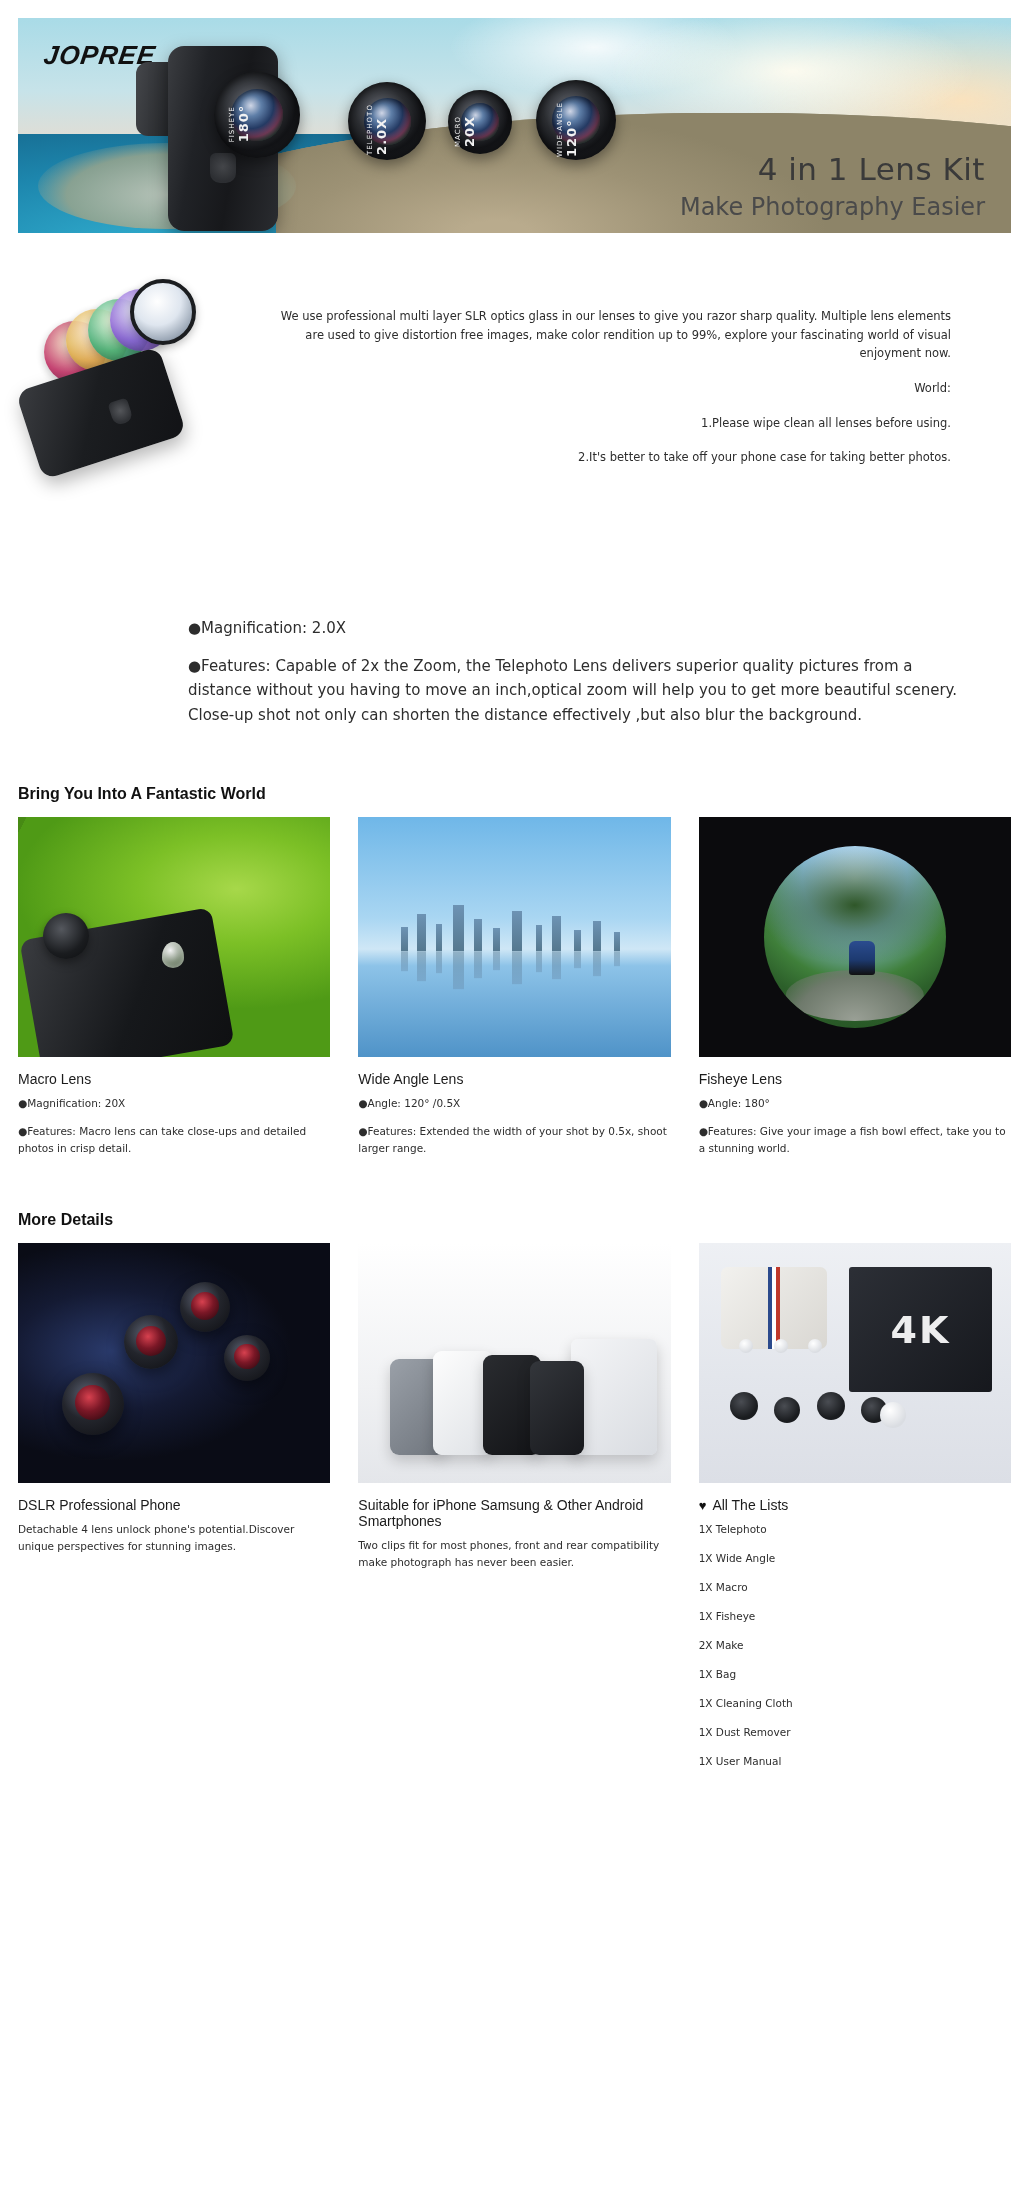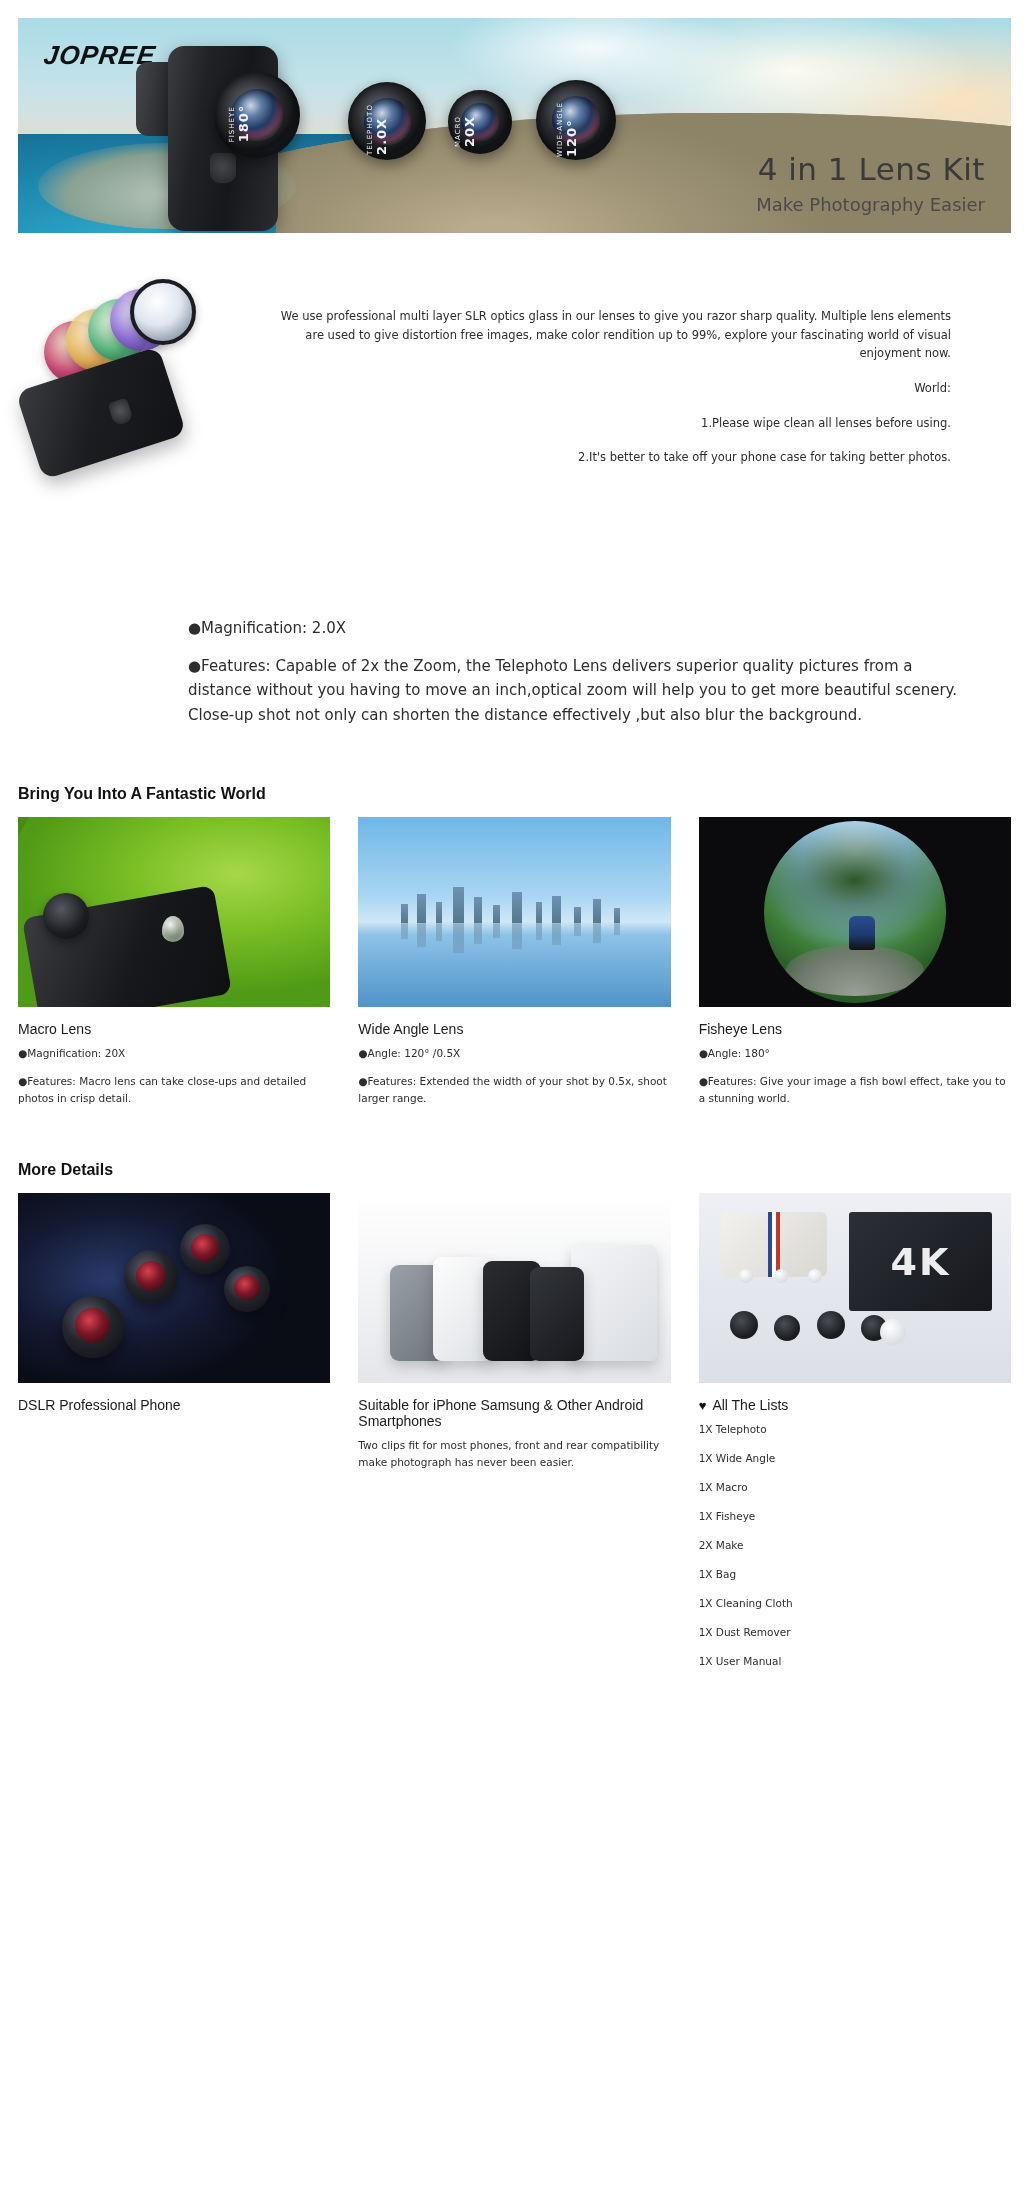"Make Photography Easier" .hero-sub { bottom: 18px -> 12px; font-size: 18px -> 24px }
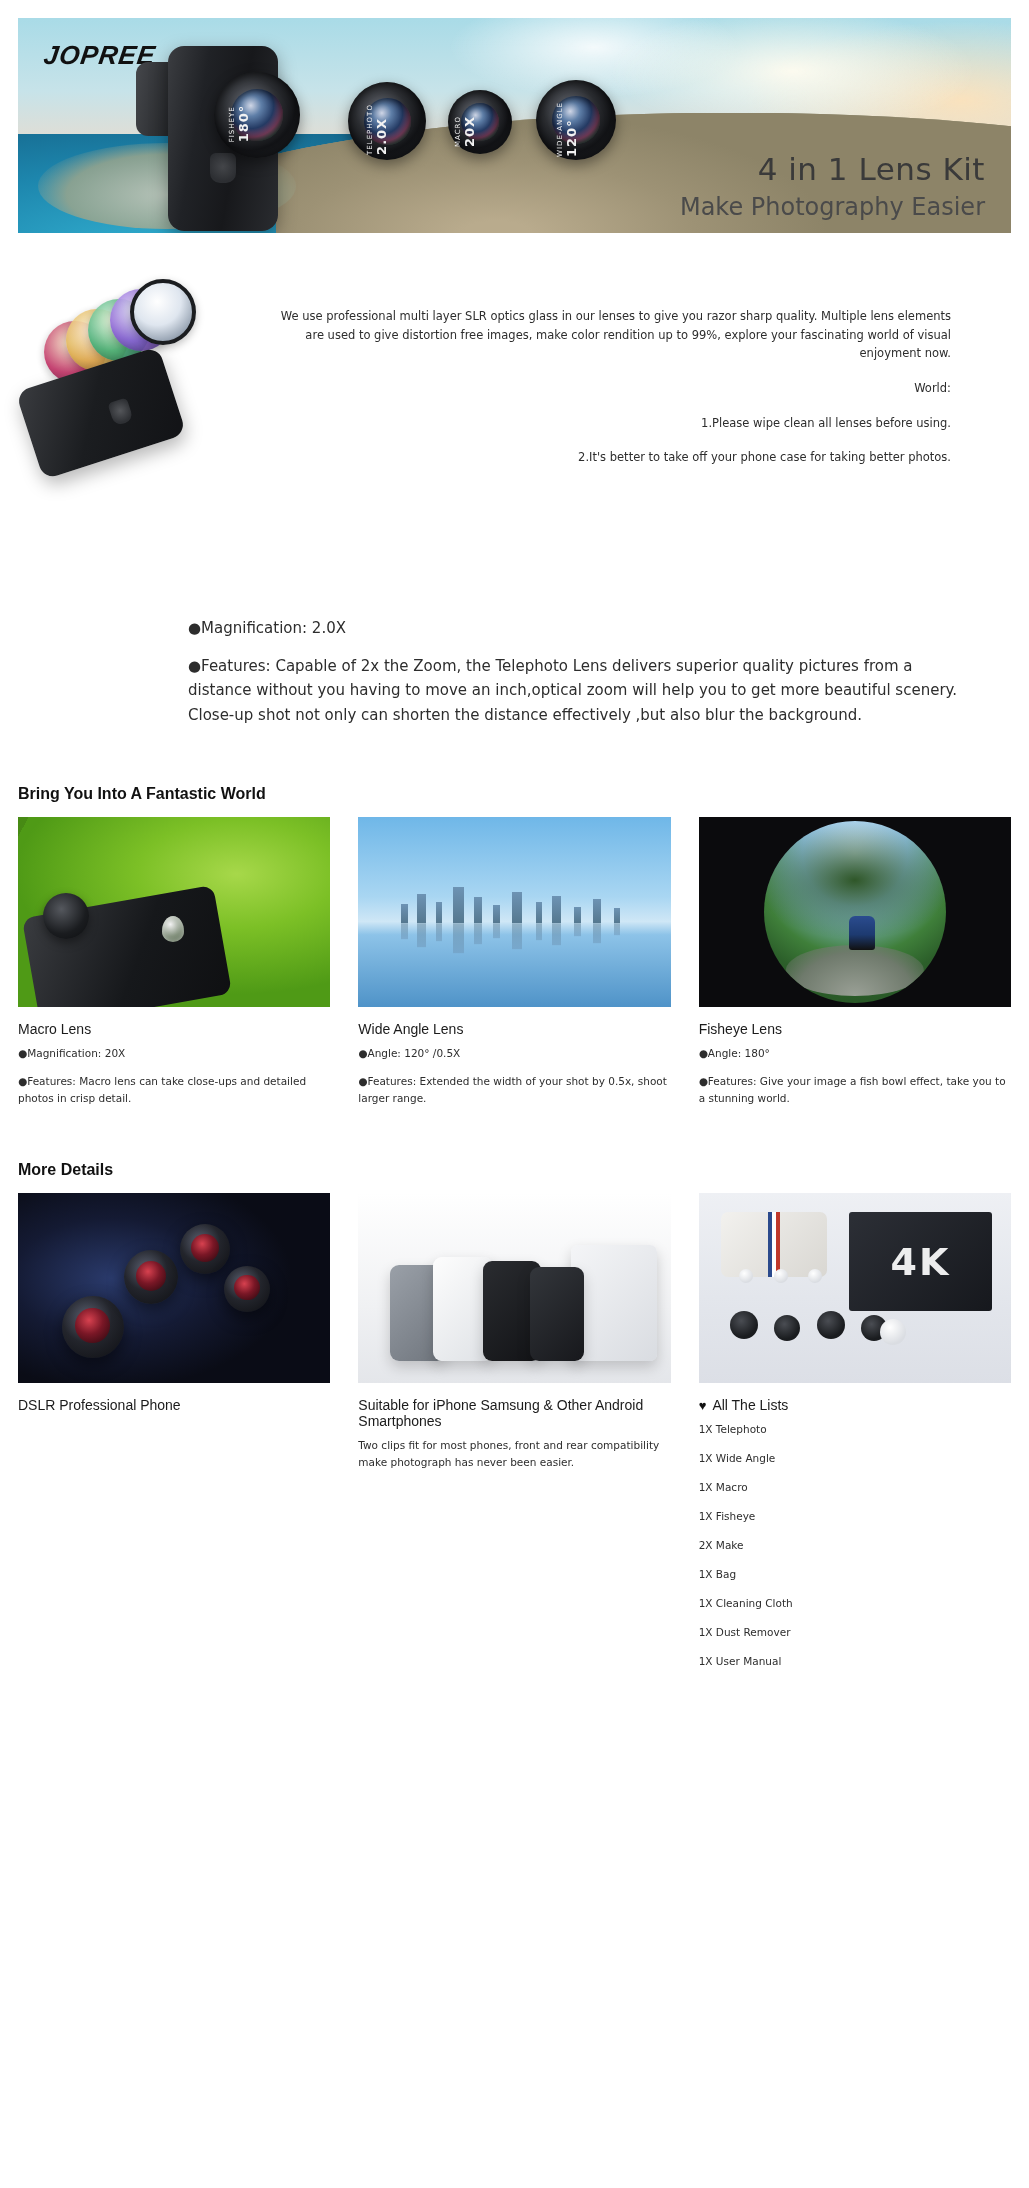"4K" .card-img { height: 190px -> 240px }
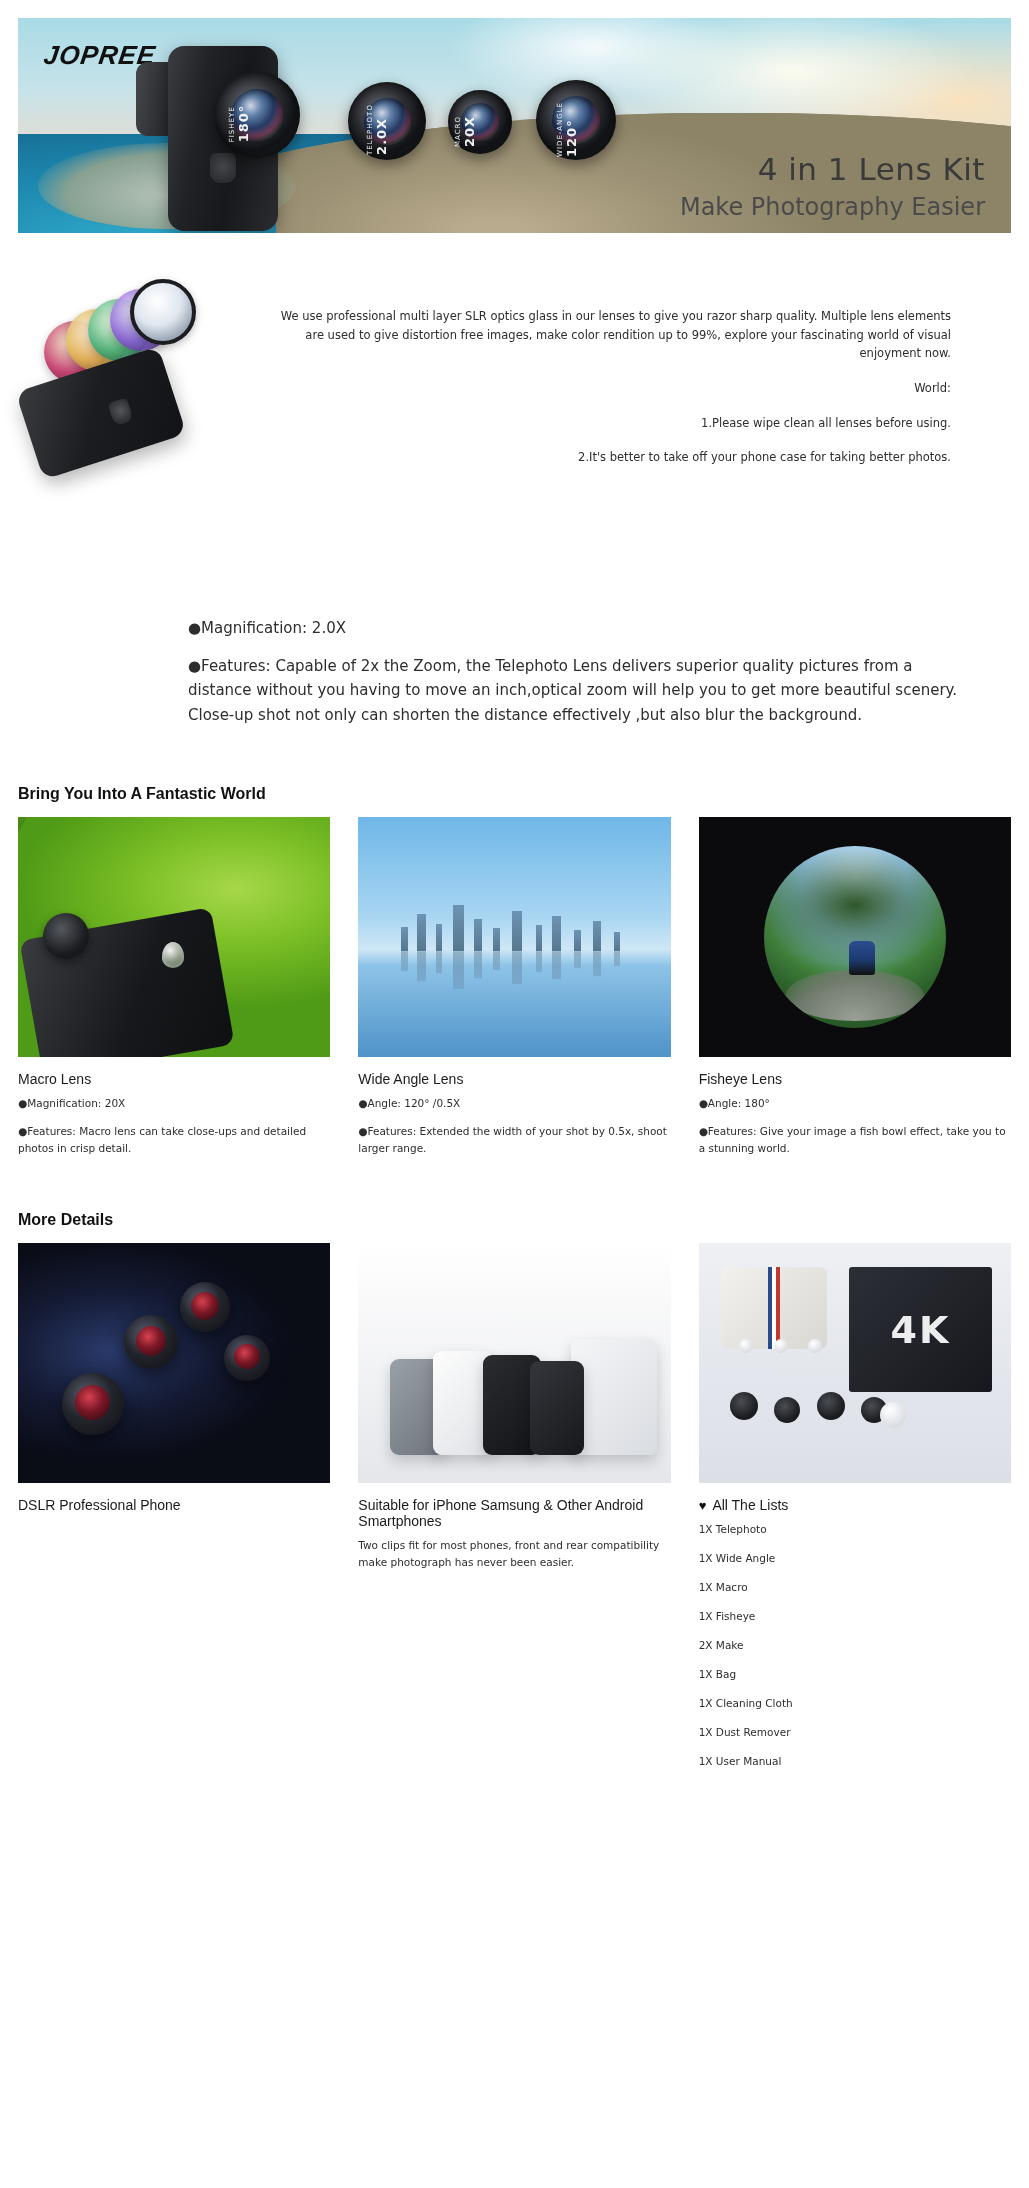"Detachable 4 lens unlock phone's" p.card-line { html: none -> <p>Detachable 4 lens unlock phone's potential.Discover unique perspectives for stunning images.</p> }
